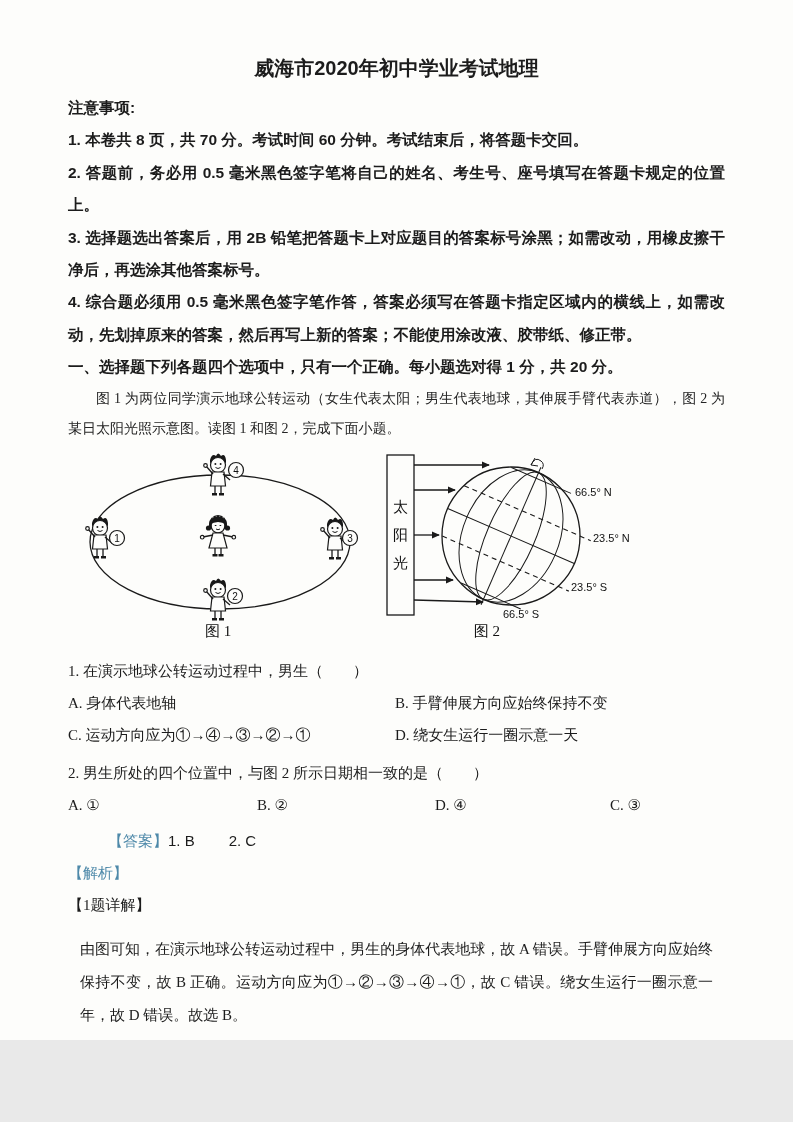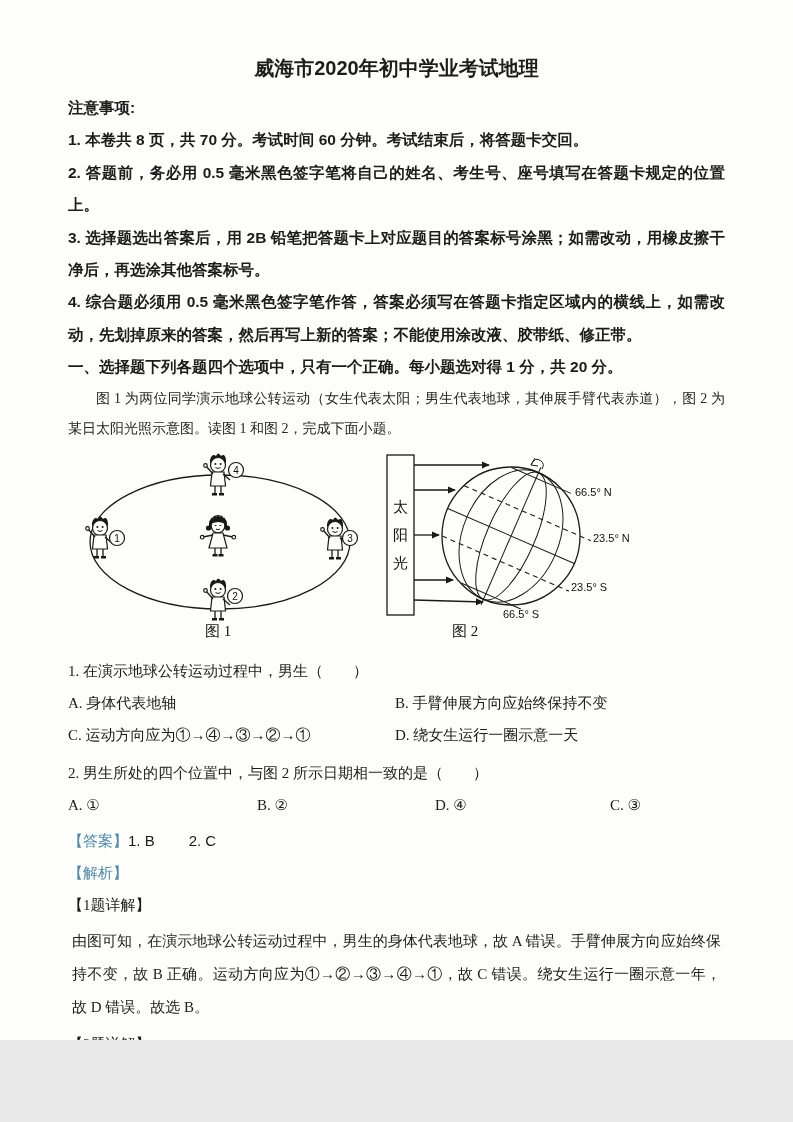"图 2" .cap2 { text-align: none -> right }
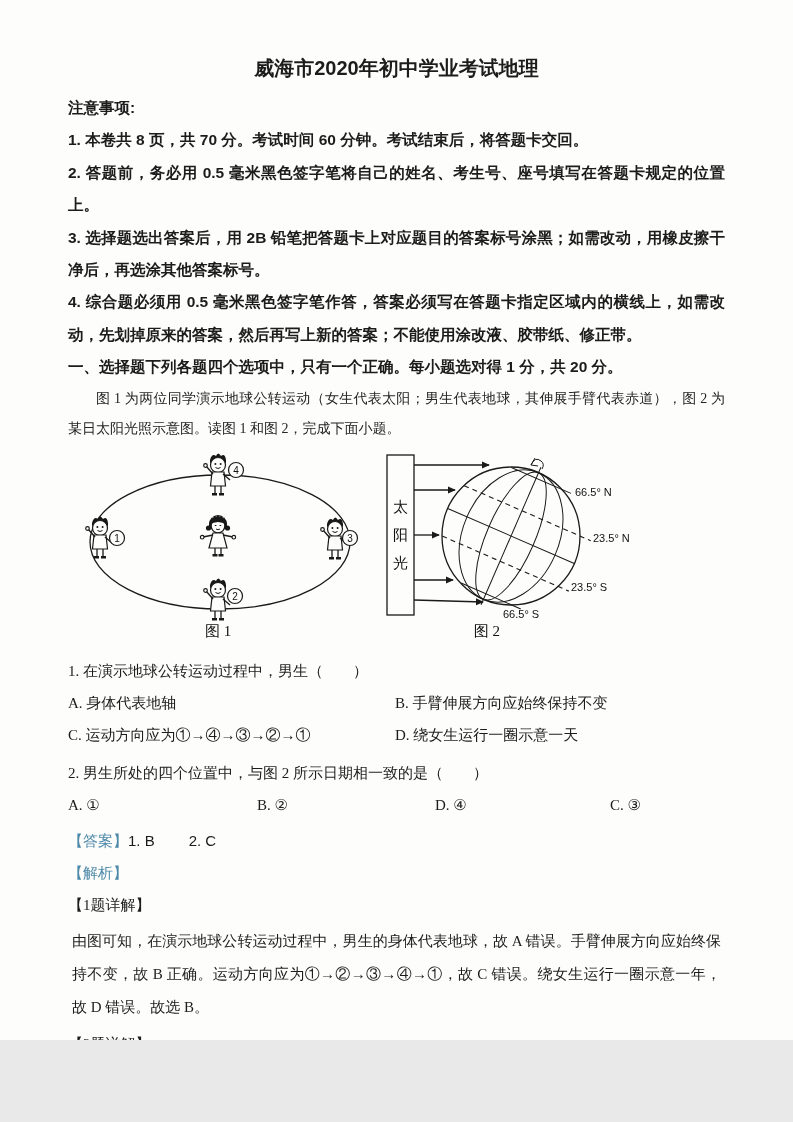"【答案】" .blue { margin-left: none -> 40px }
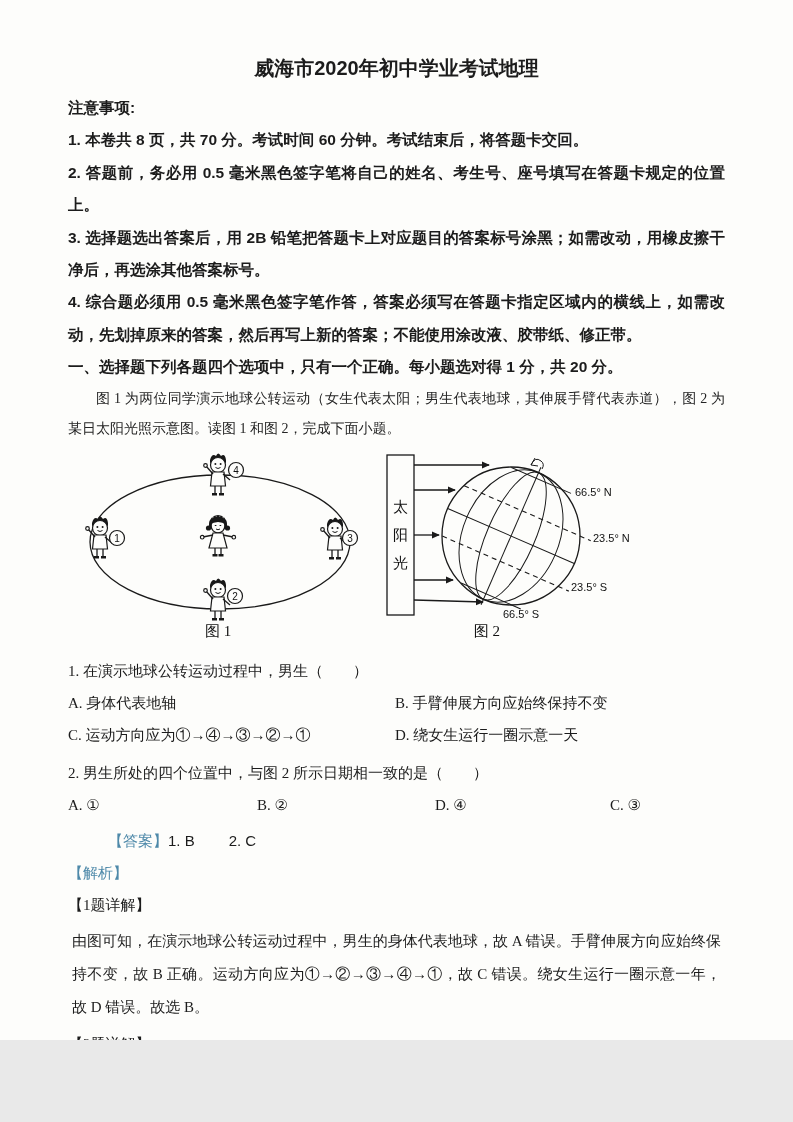"由图可知，在演示地球公转运动过程中，男生的身体代表地球，故 A" .detail-body { margin: 4px -> 12px }
